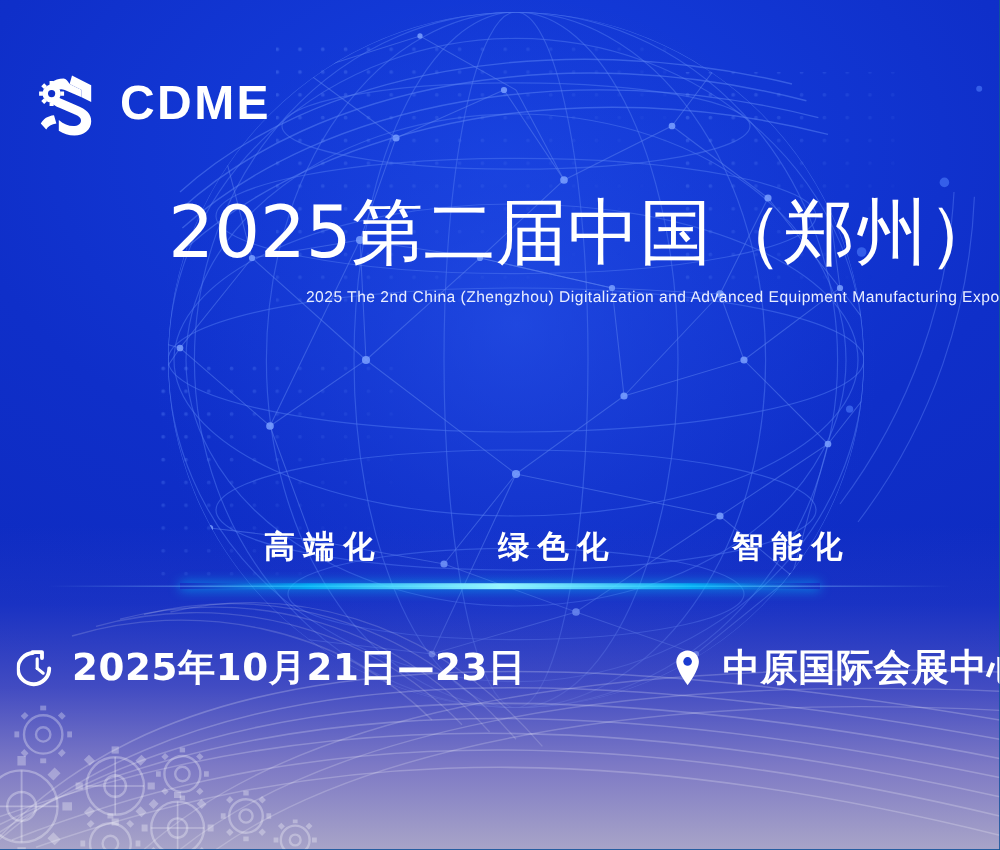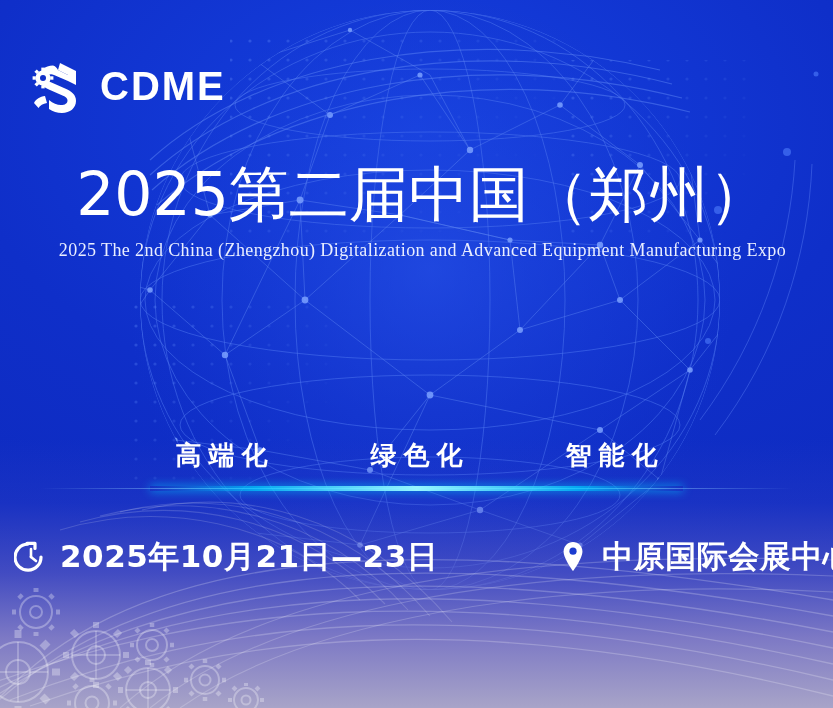"2025第二届中国（郑州）" .headline { text-align: center -> right }
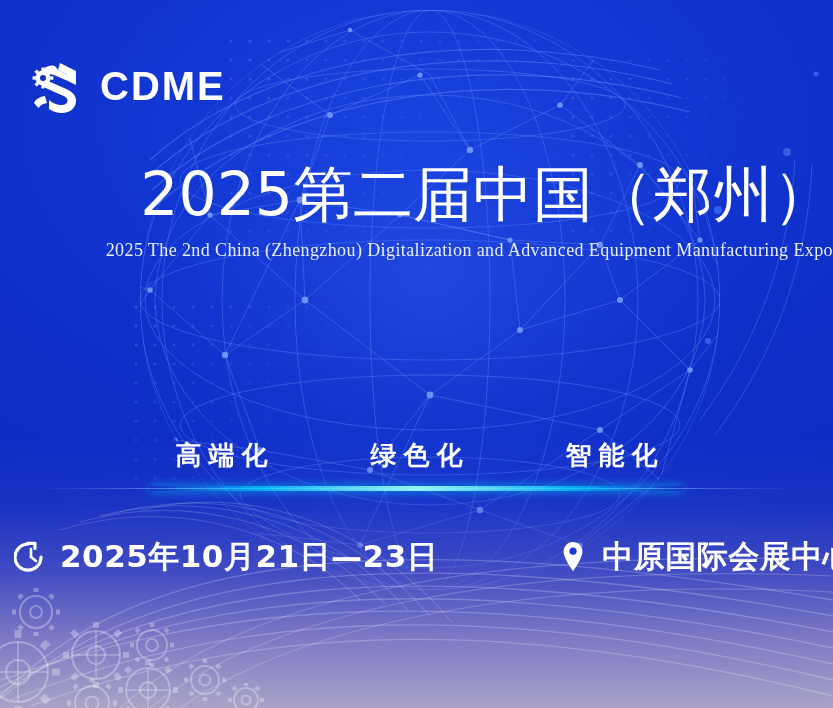"2025 The 2nd China (Zhengzhou)" .title-en { font-family: Liberation Serif, serif -> Liberation Sans, sans-serif; font-size: 18px -> 13px }
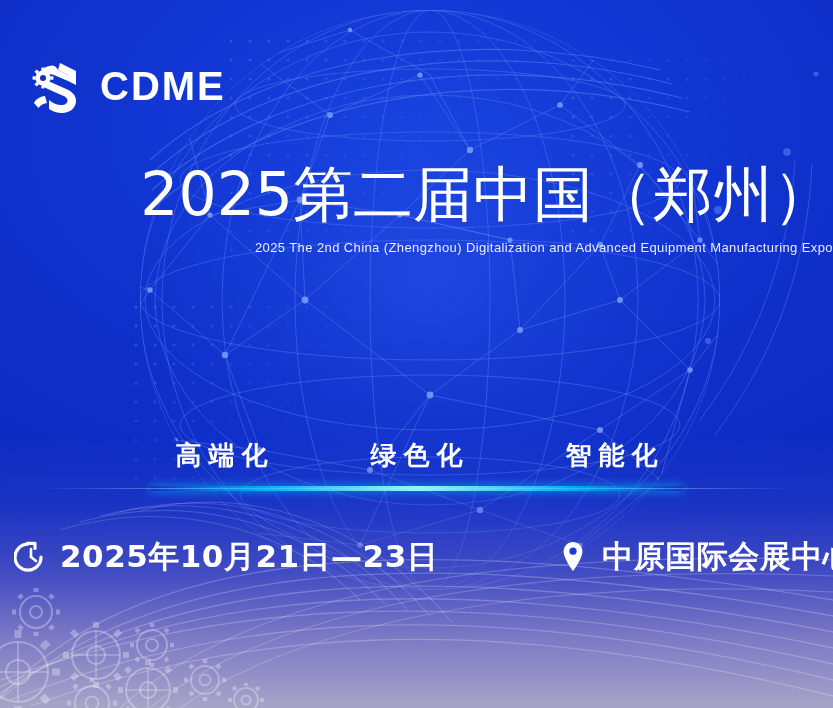"高端化" .keyword { text-align: center -> right }
